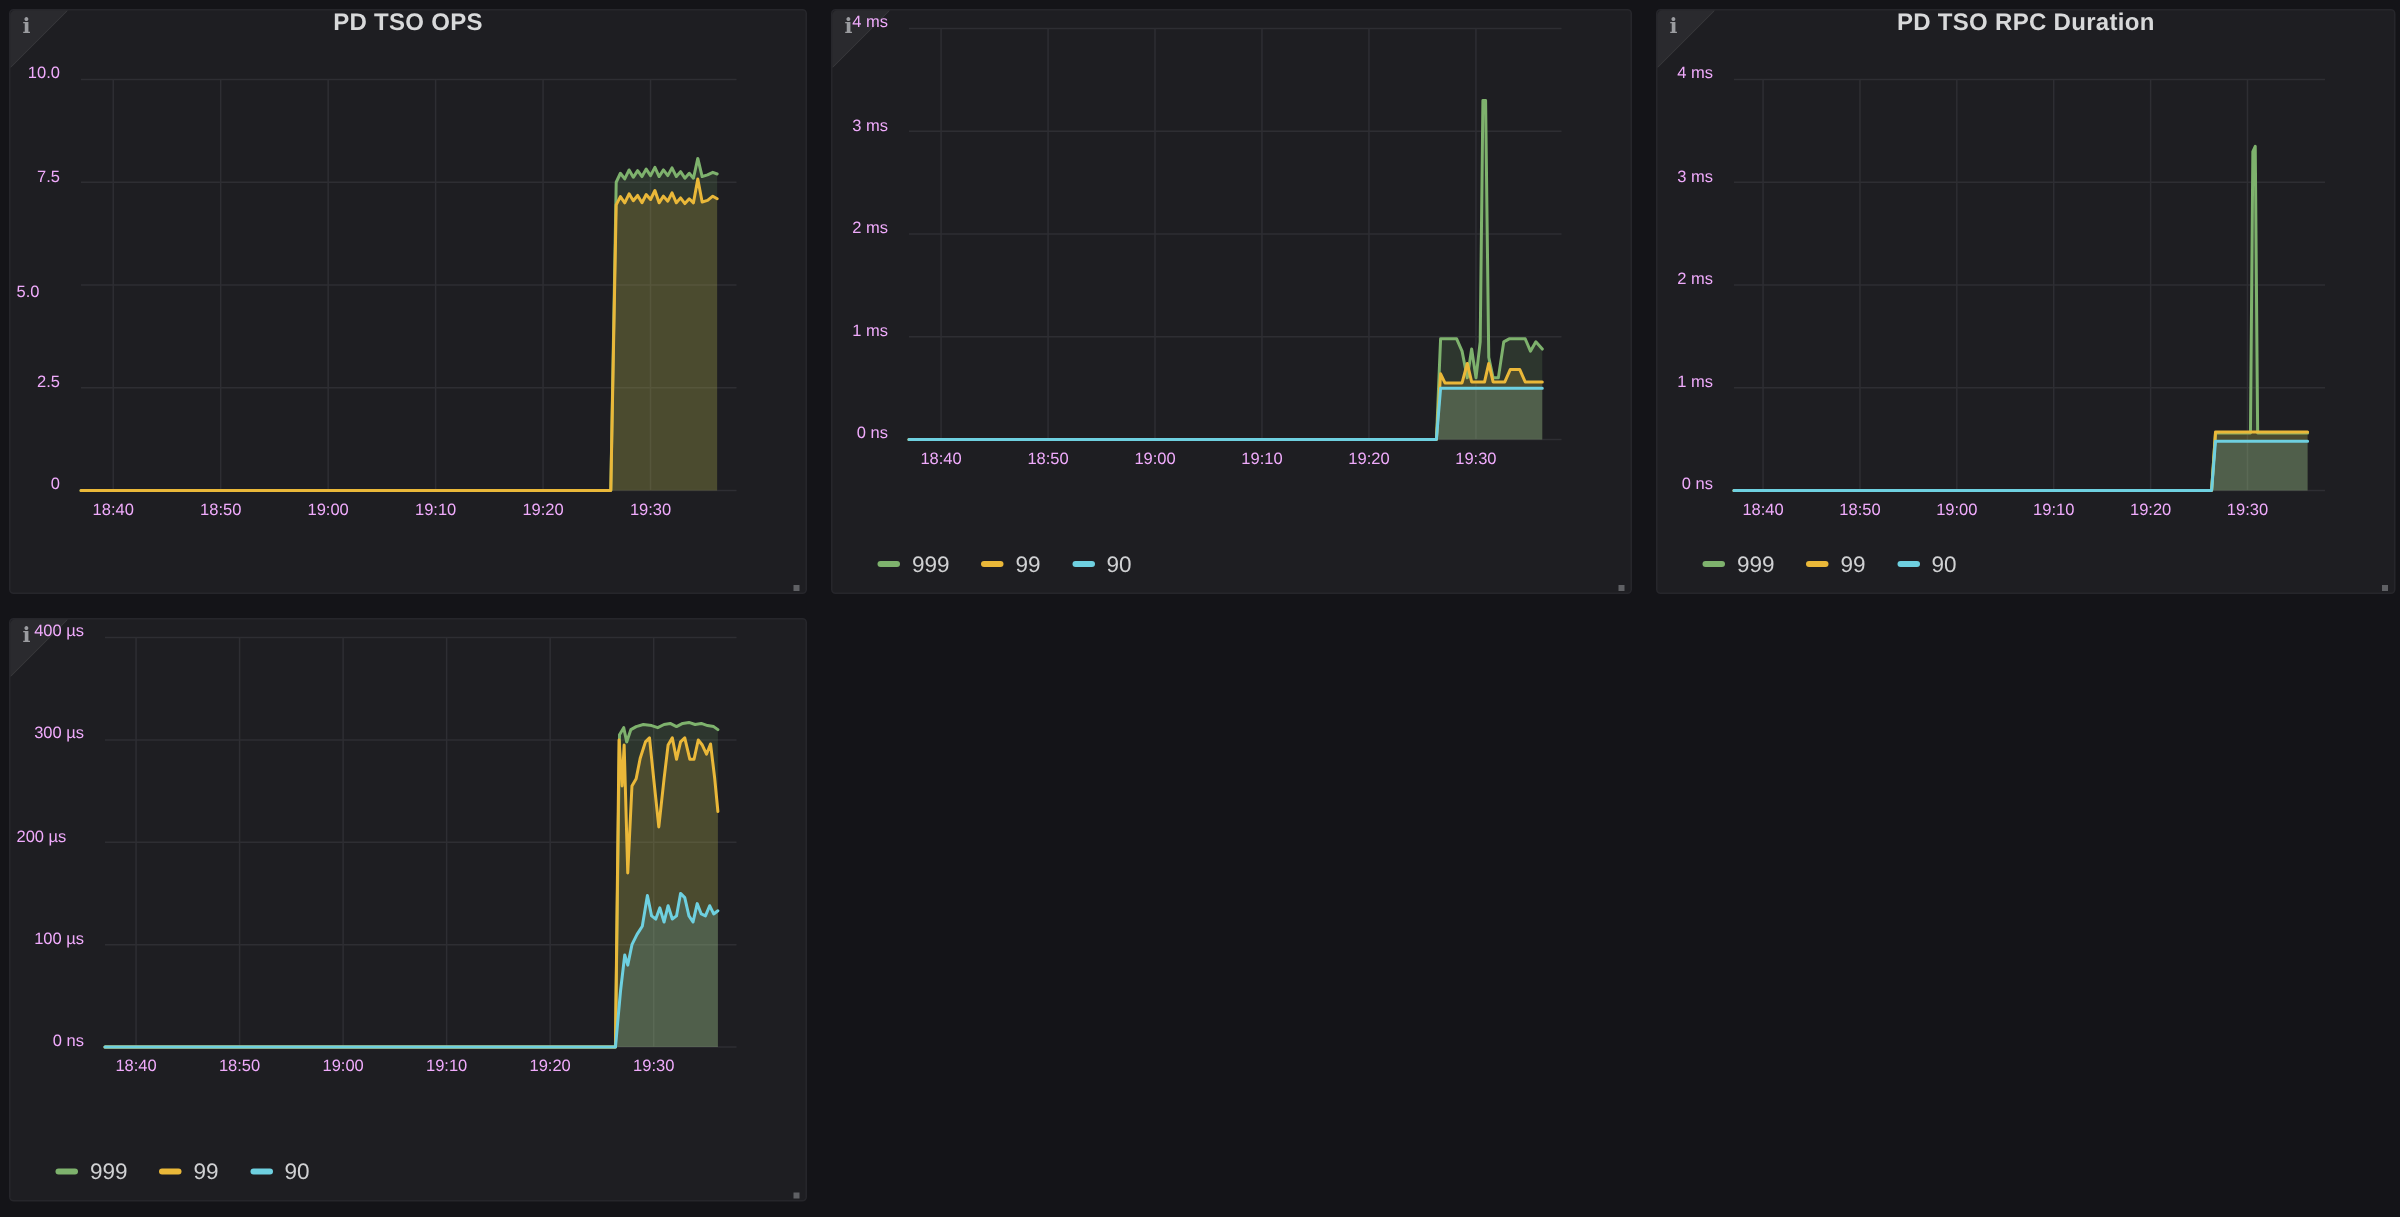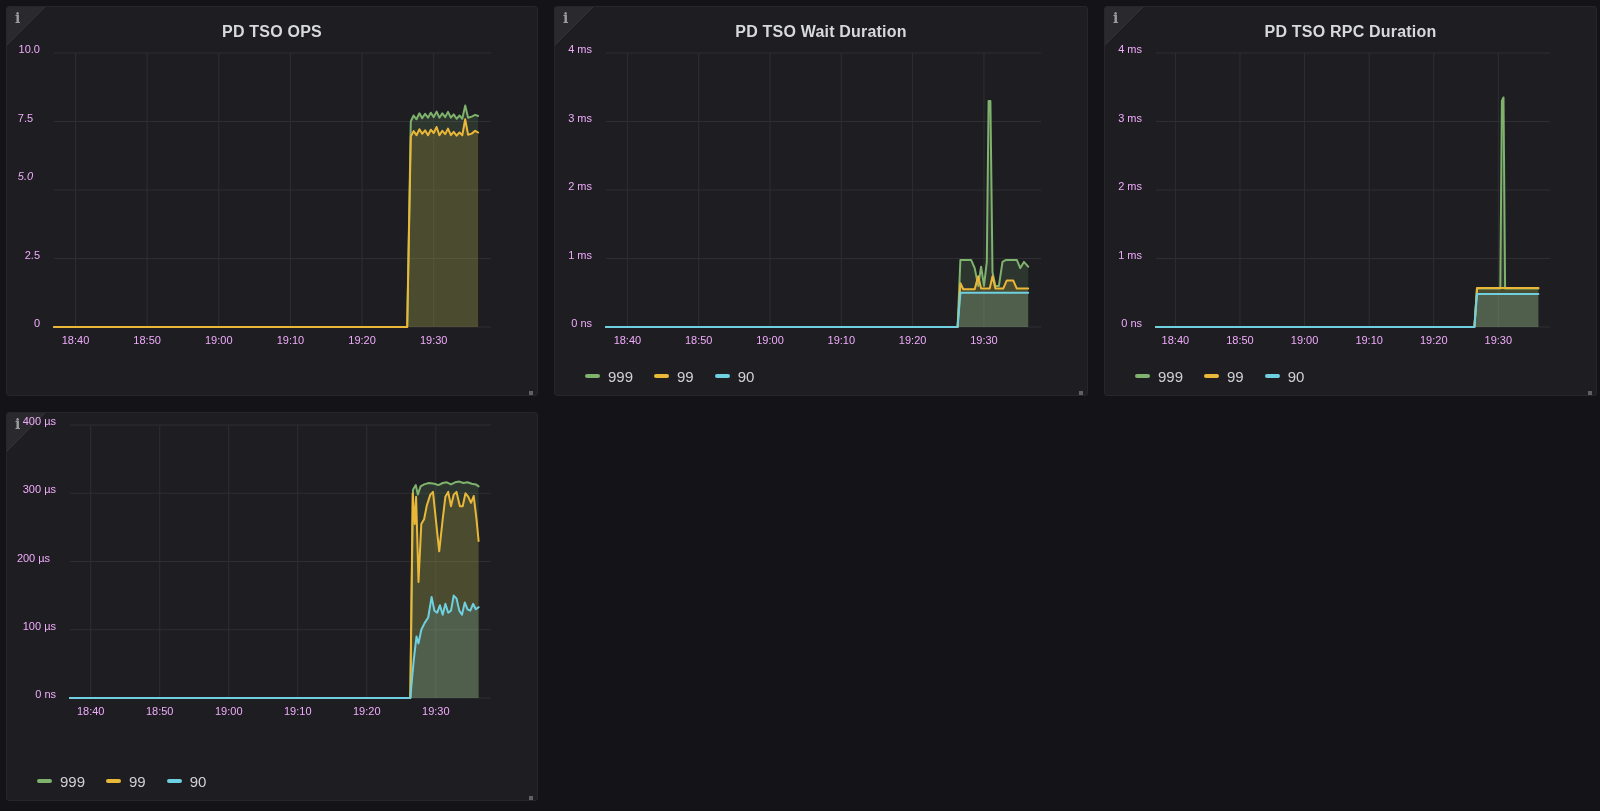"PD TSO OPS" .panel-header { align-items: flex-end -> flex-start }
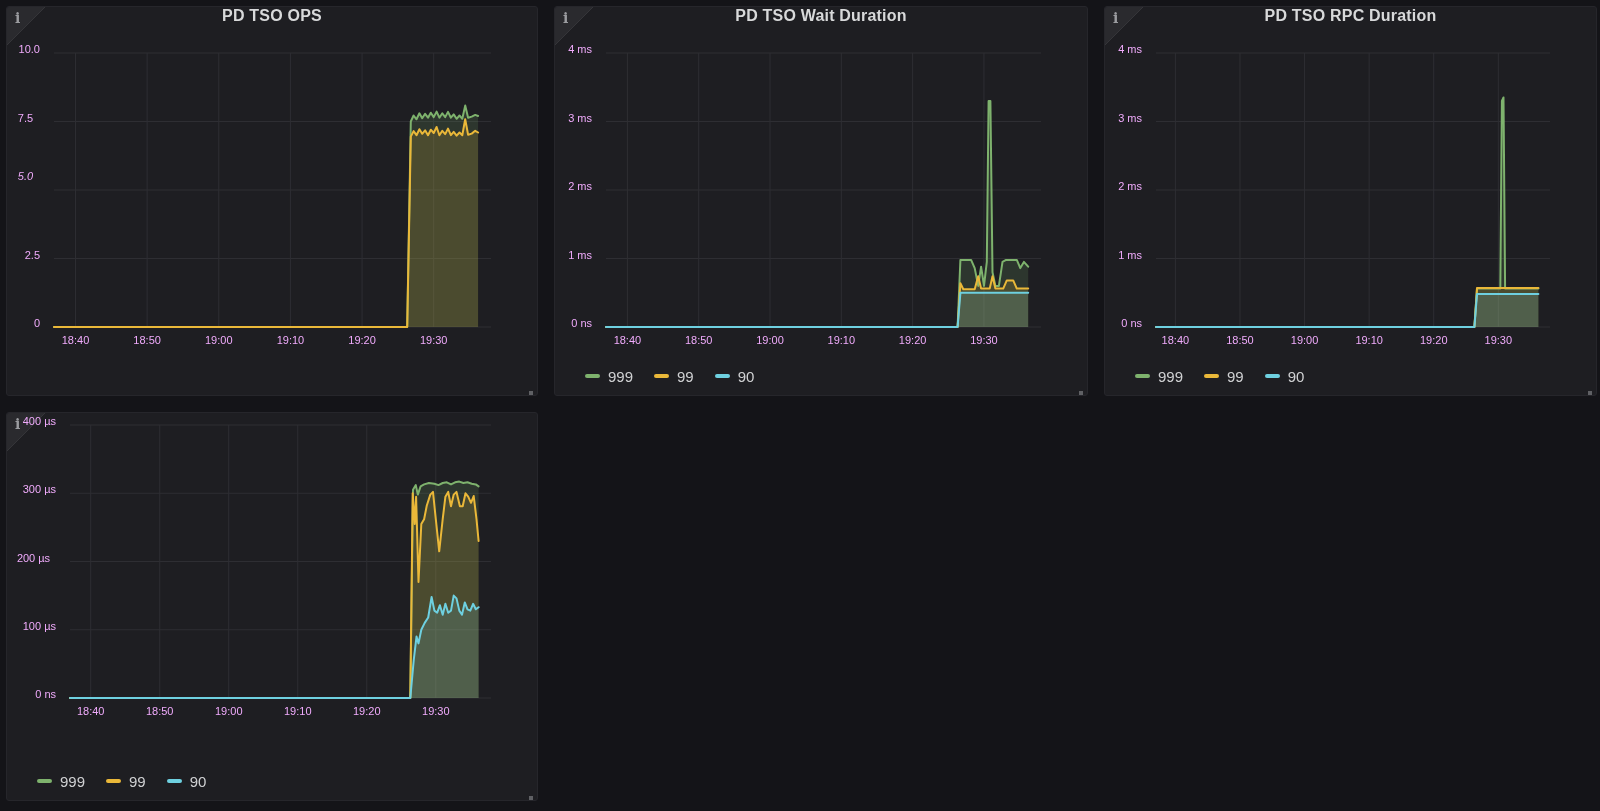"PD TSO Wait Duration" div.panel-header { html: <div> <span>PD TSO Wait Duration</span> </div> -> none }
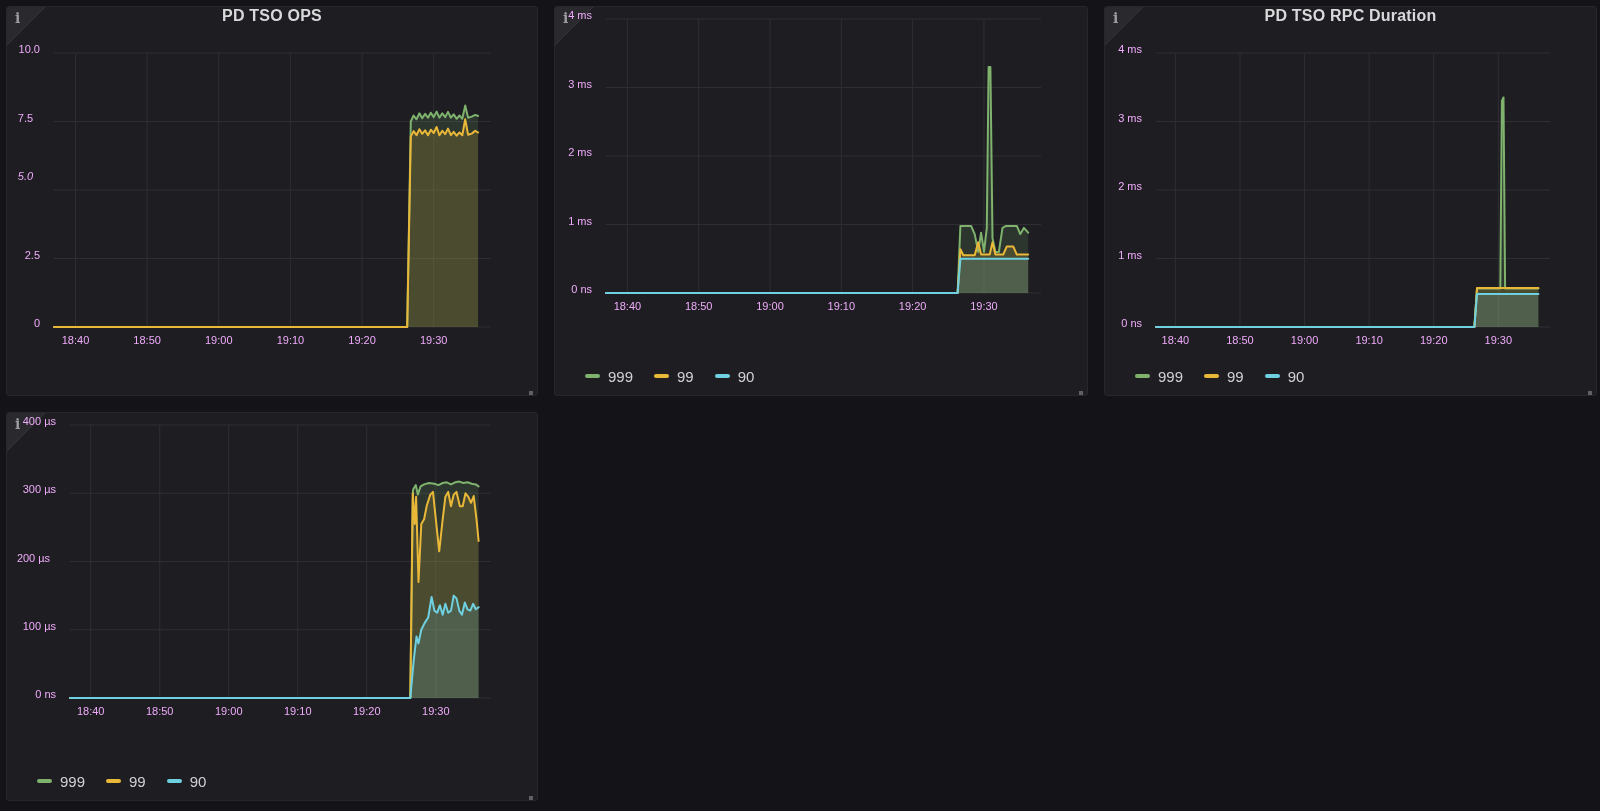"7.5" div.ytick { text-align: center -> right }
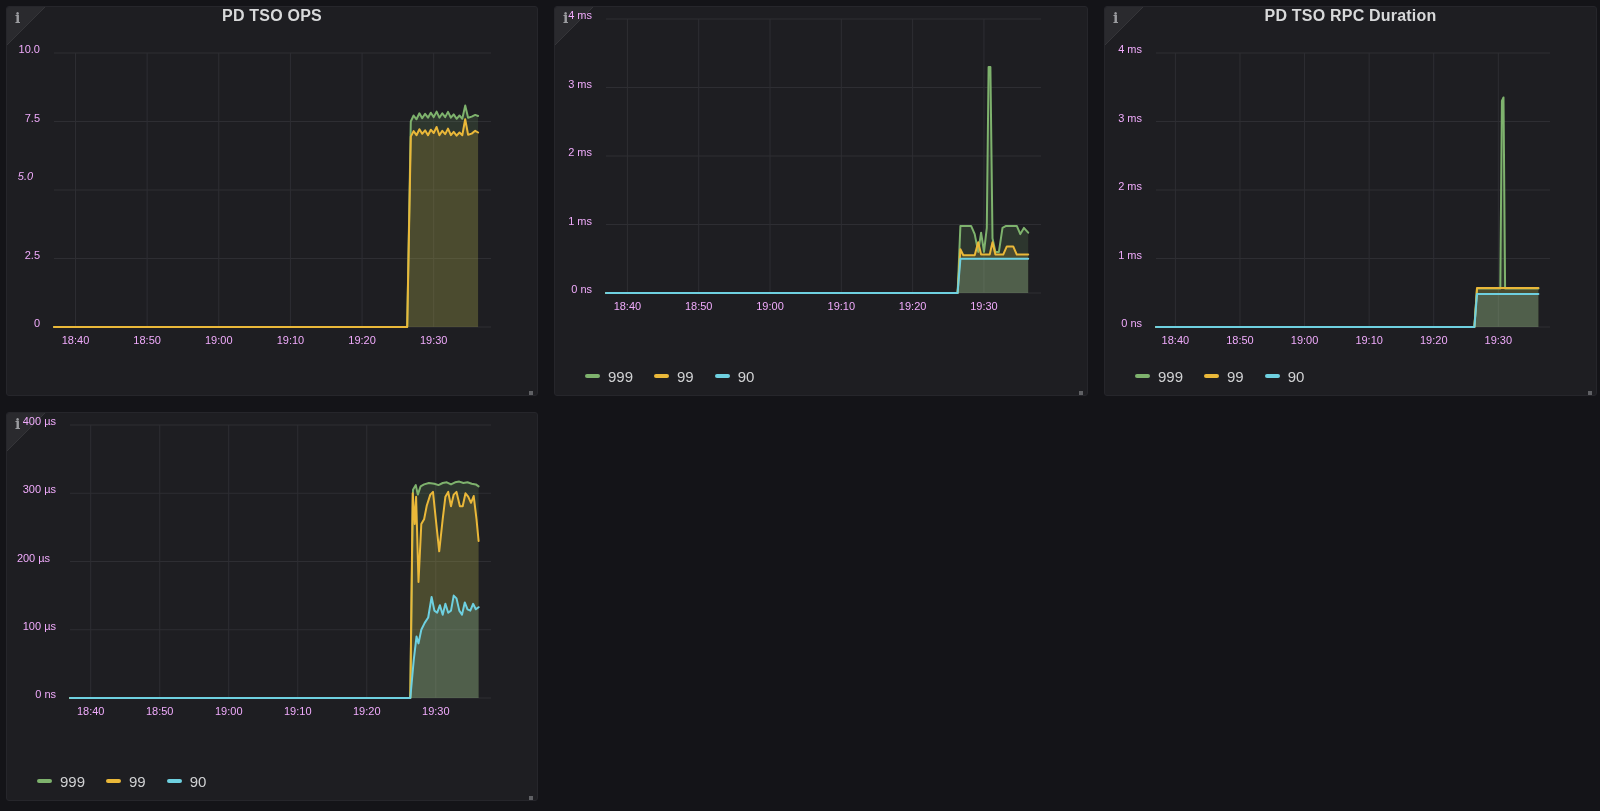"5.0" div.ytick { font-style: italic -> none; text-align: center -> left; top: 129px -> 148px }
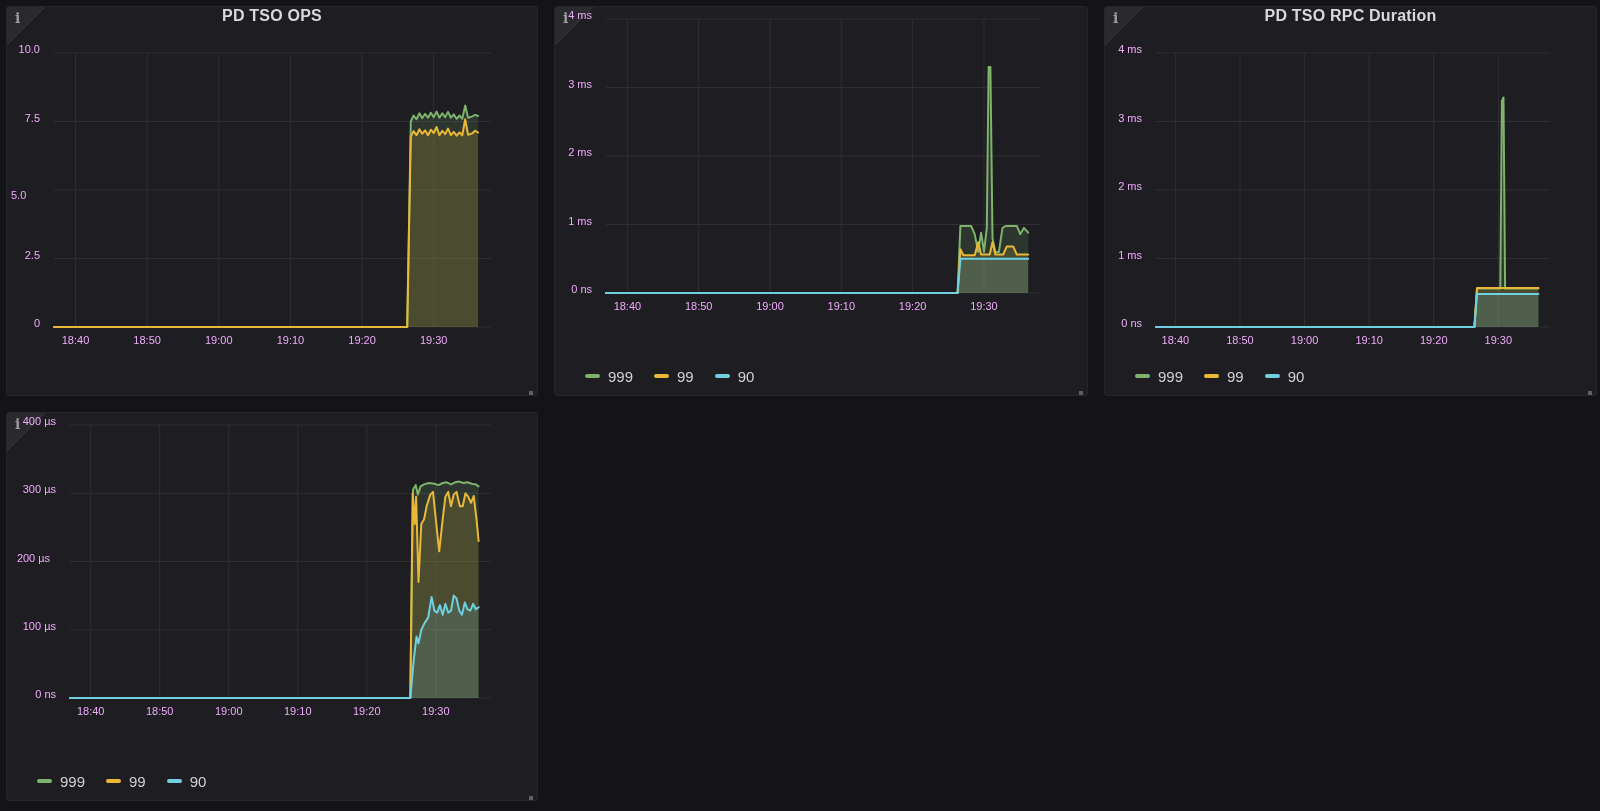"200 µs" div.ytick { text-align: center -> left }
